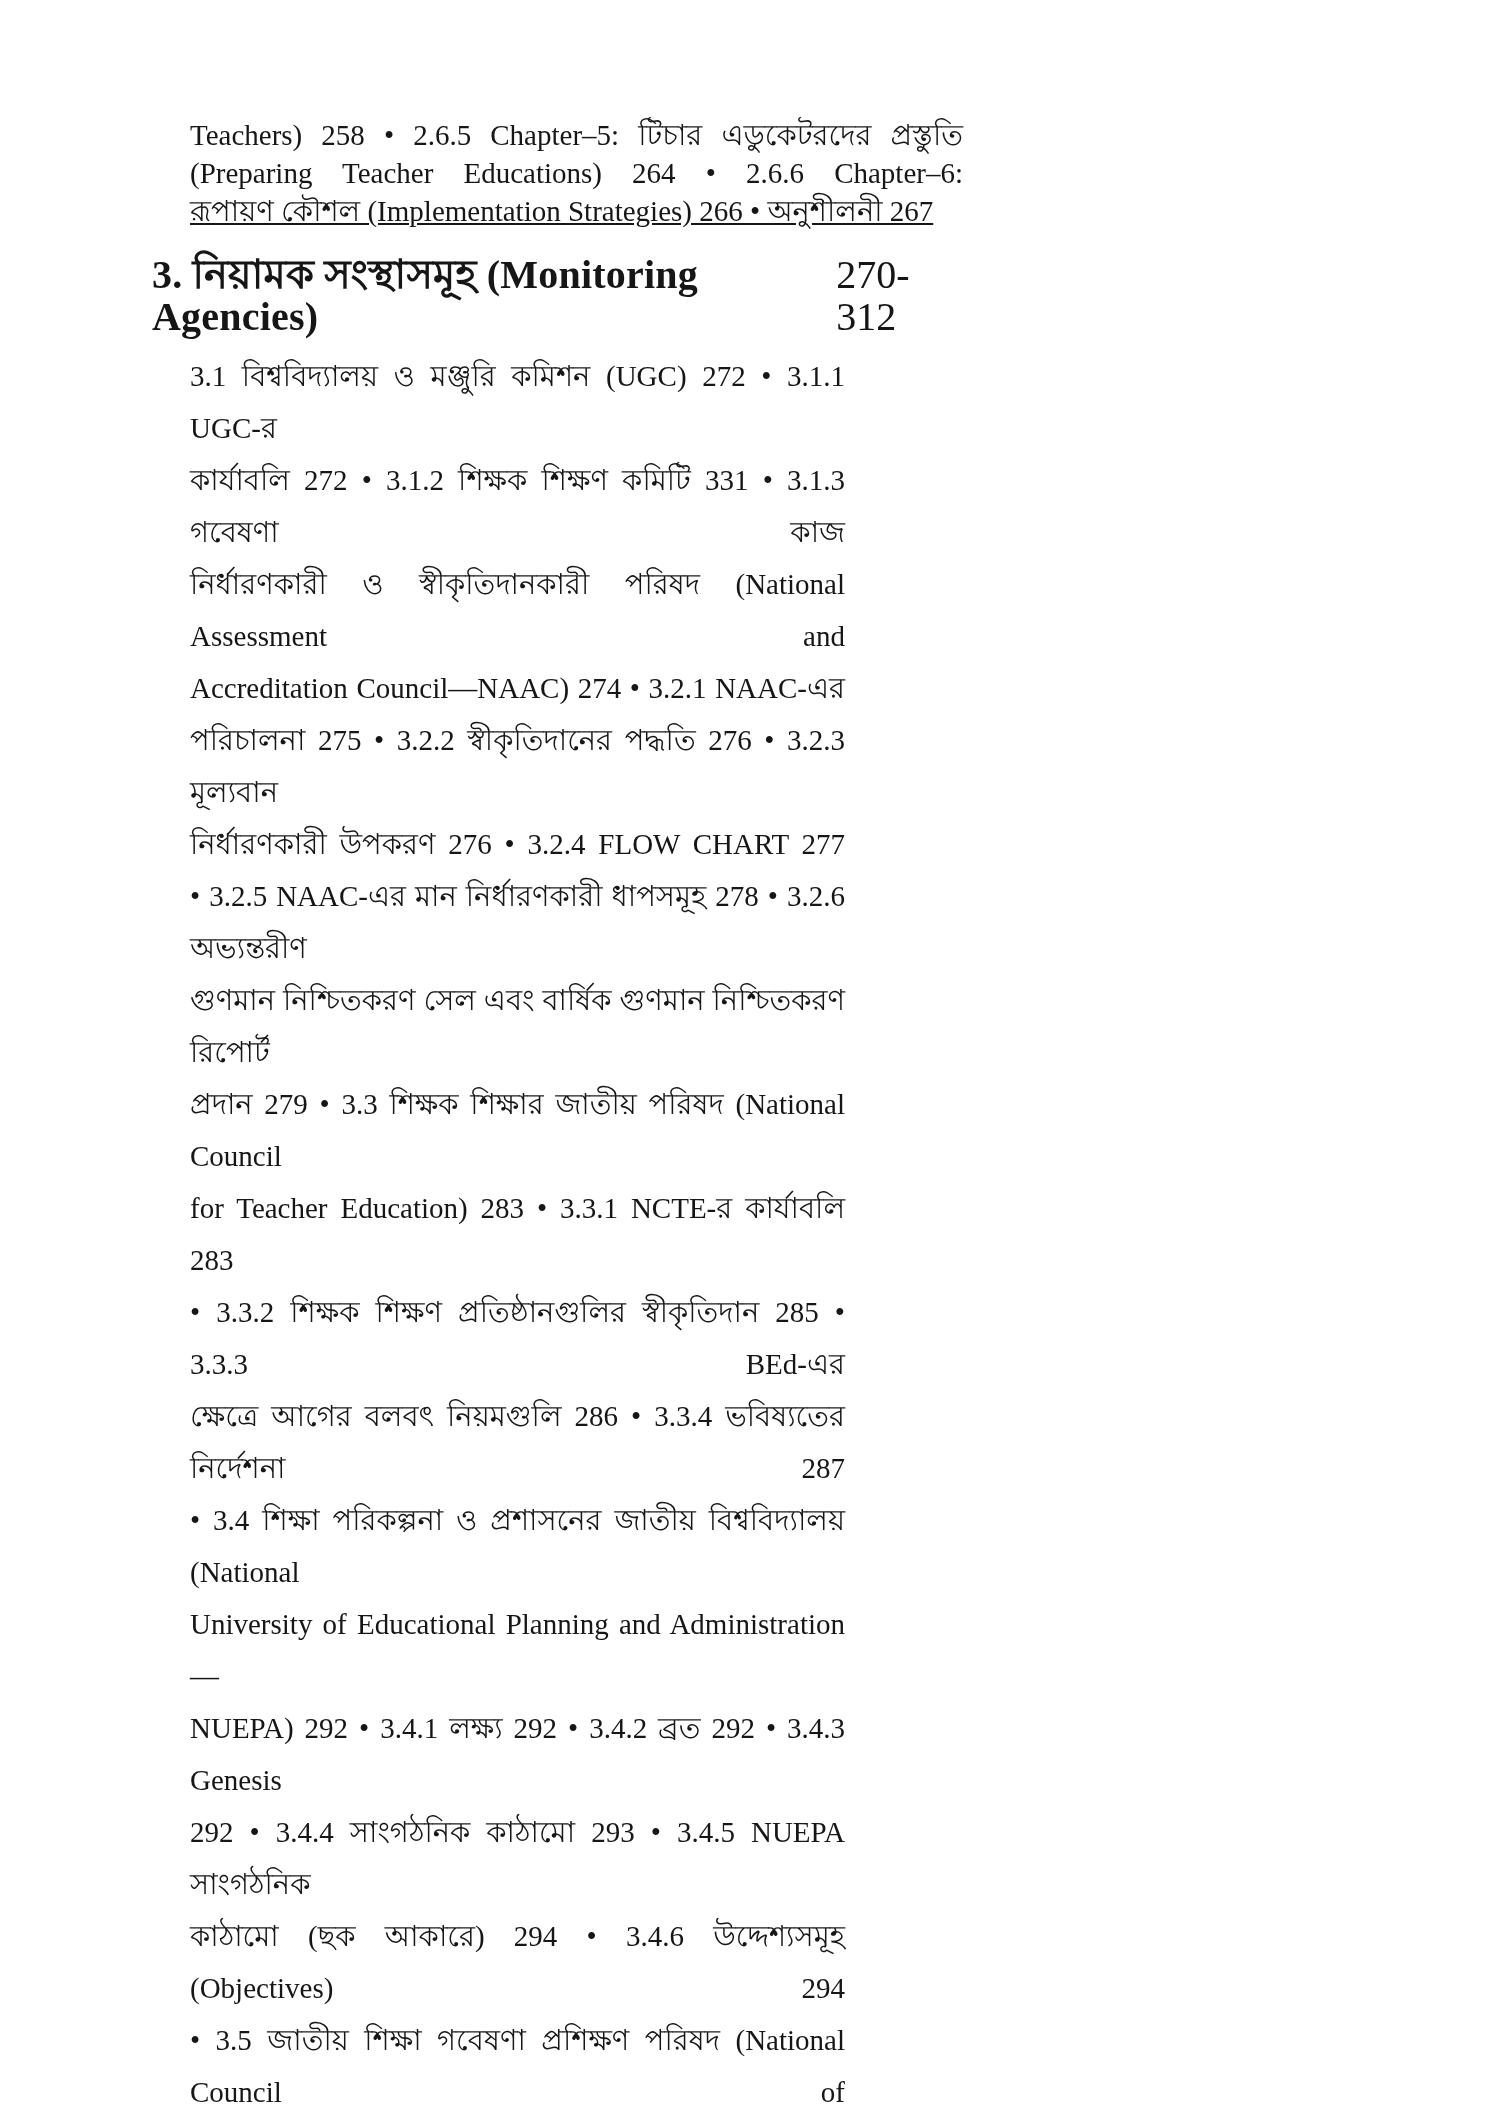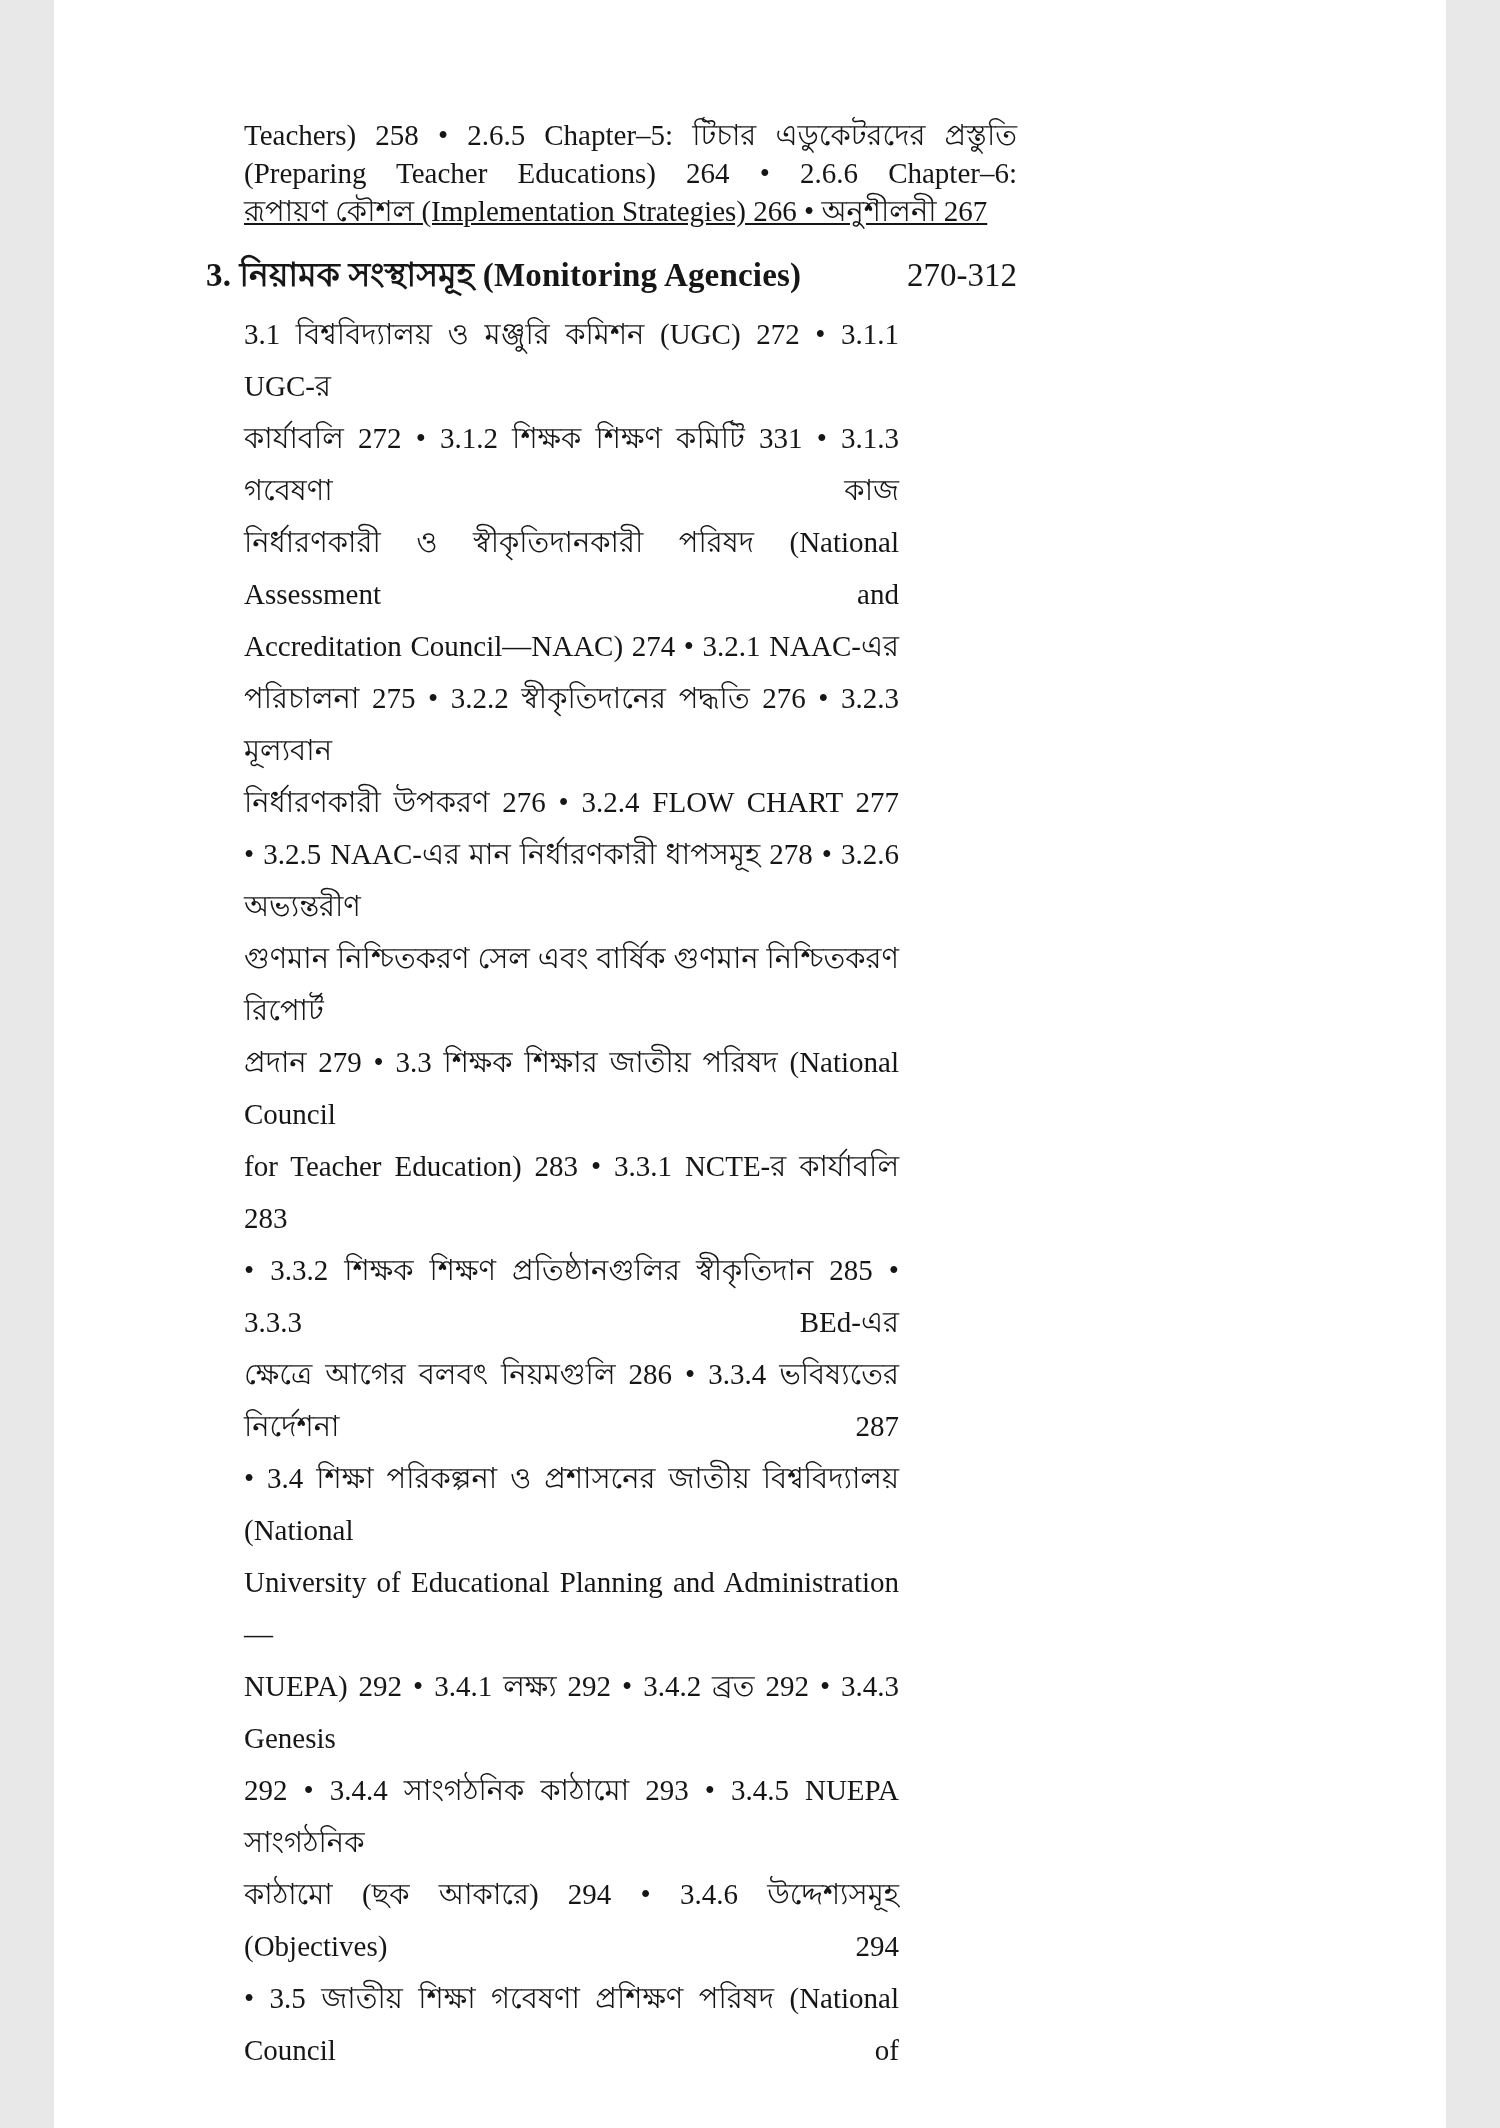"Teachers) 258 • 2.6.5 Chapter–5:" .page { width: 1392px -> 1500px }
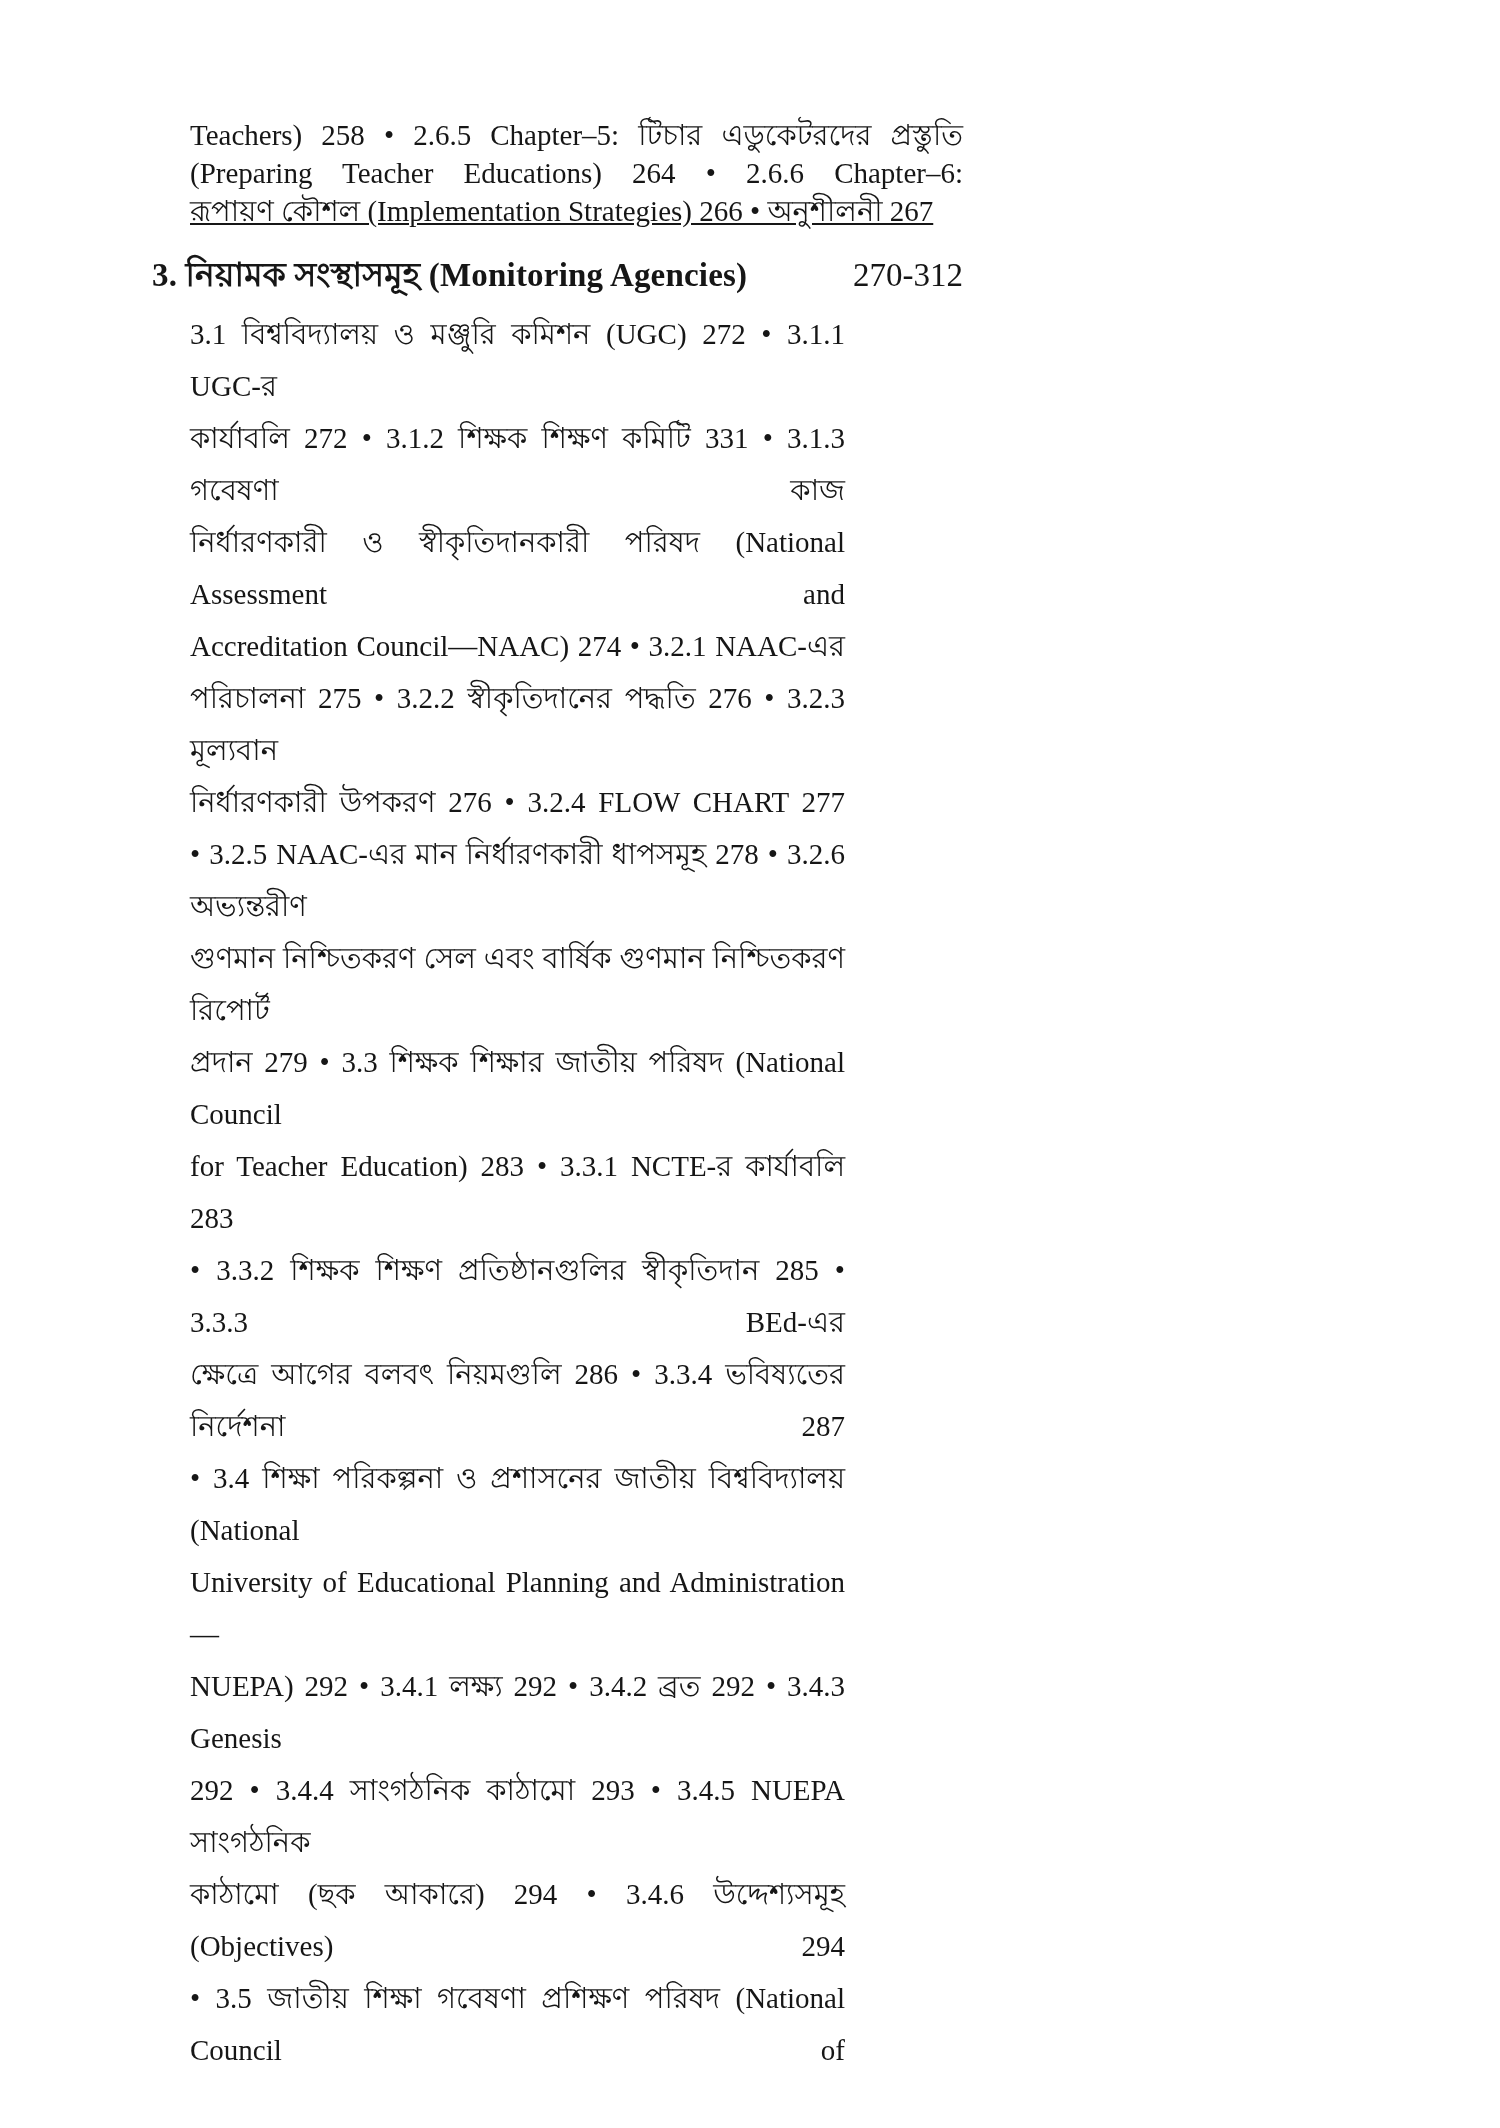"3. নিয়ামক সংস্থাসমূহ (Monitoring" .heading-row { font-size: 33px -> 40px }
